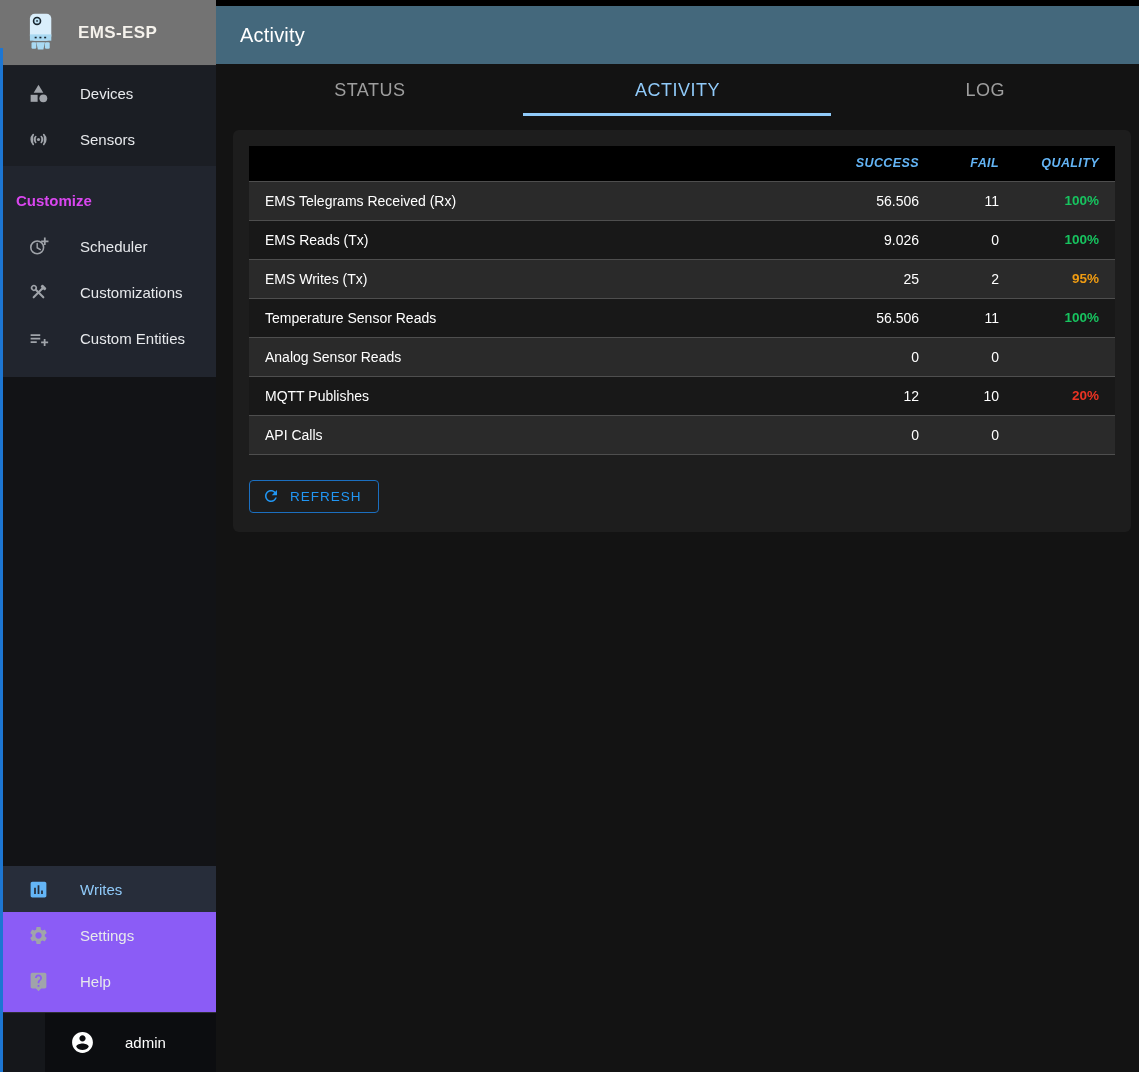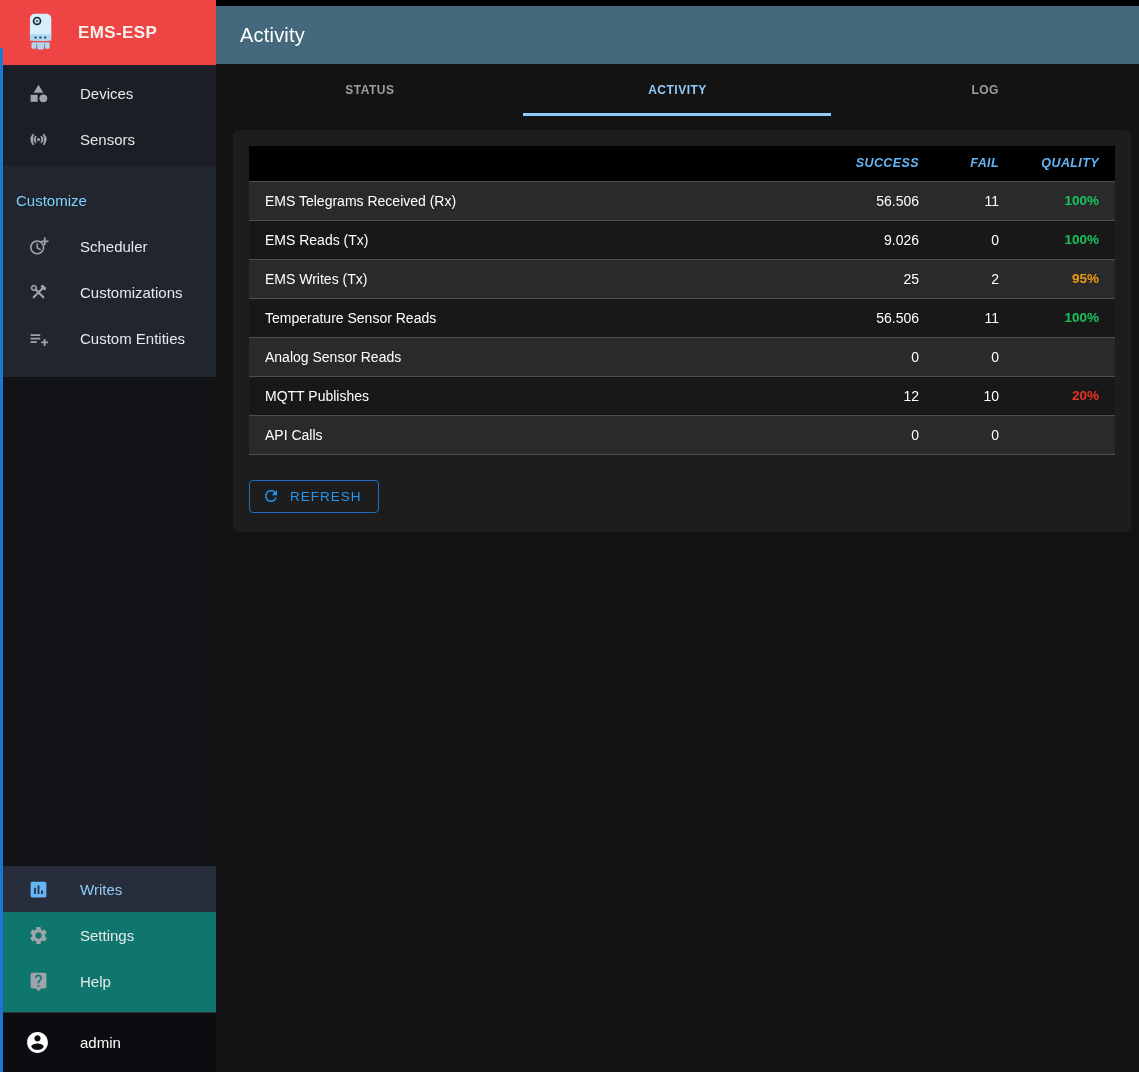"EMS-ESP" .logo-block { background: #ef4444 -> #737373 }
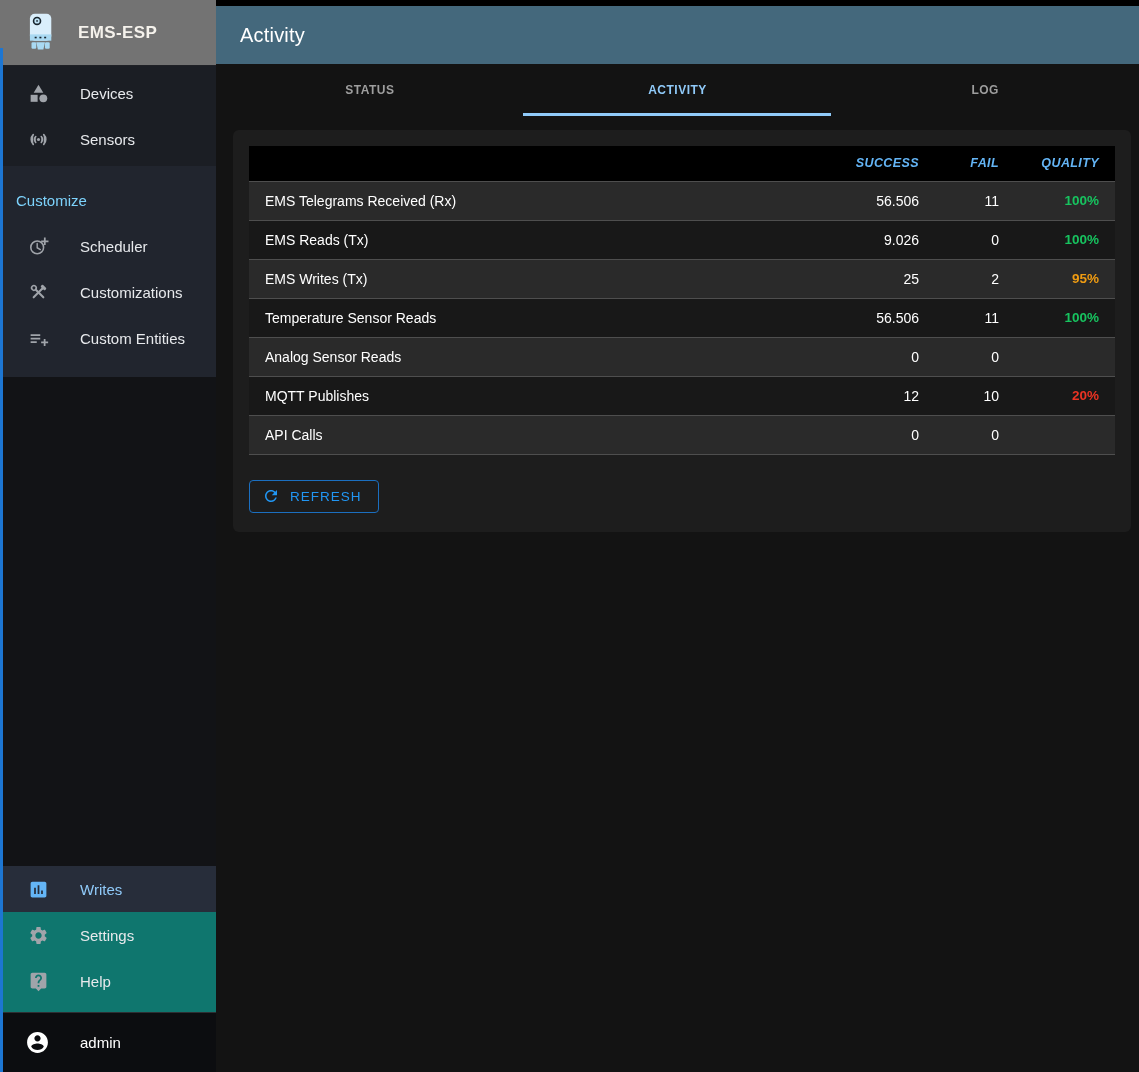"STATUS" .tab { font-size: 12px -> 18px; font-weight: bold -> normal }
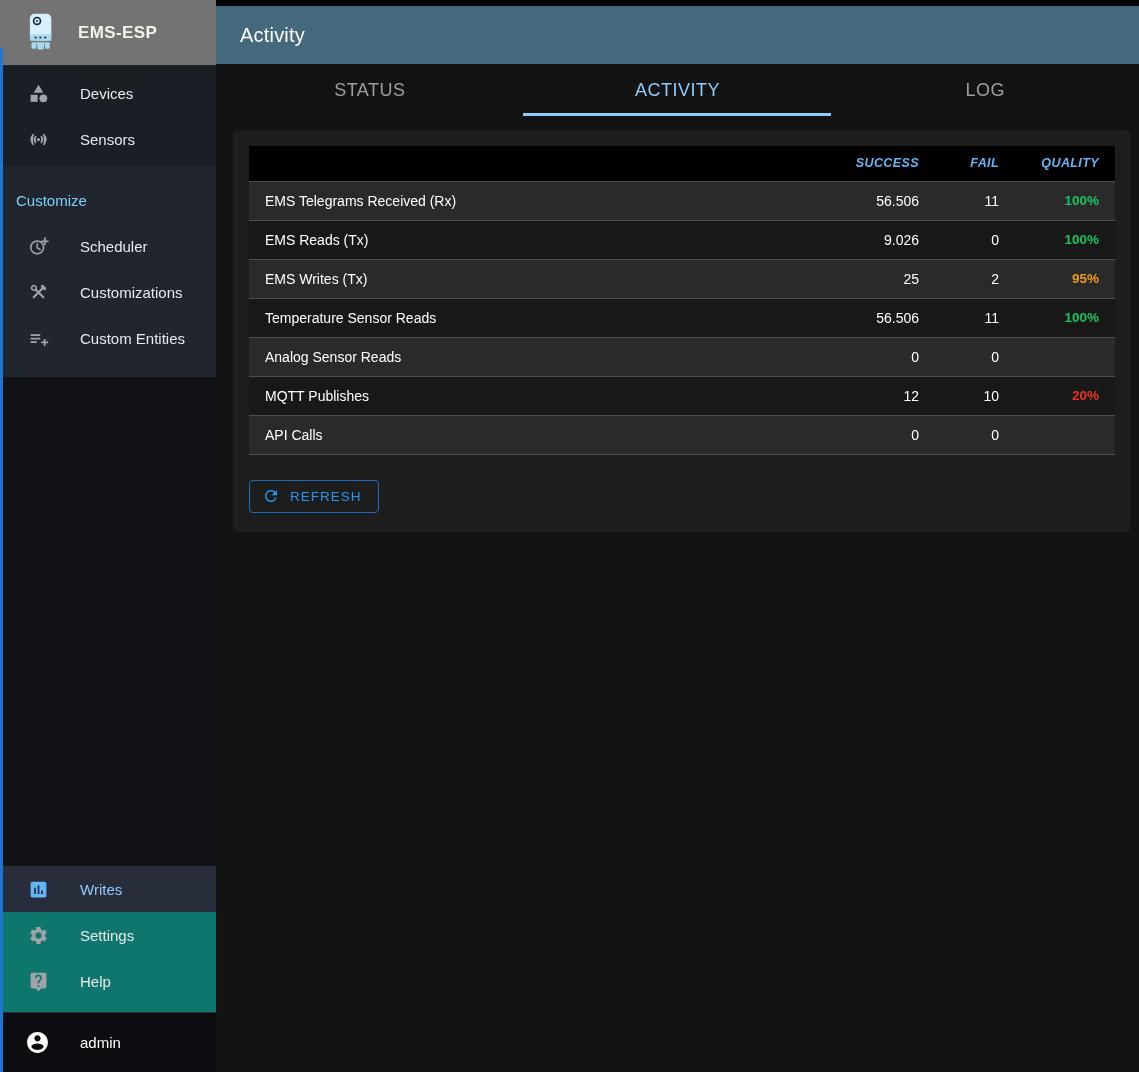"Customize" .customize-header { color: #7dd3fc -> #d946ef; font-weight: normal -> bold }
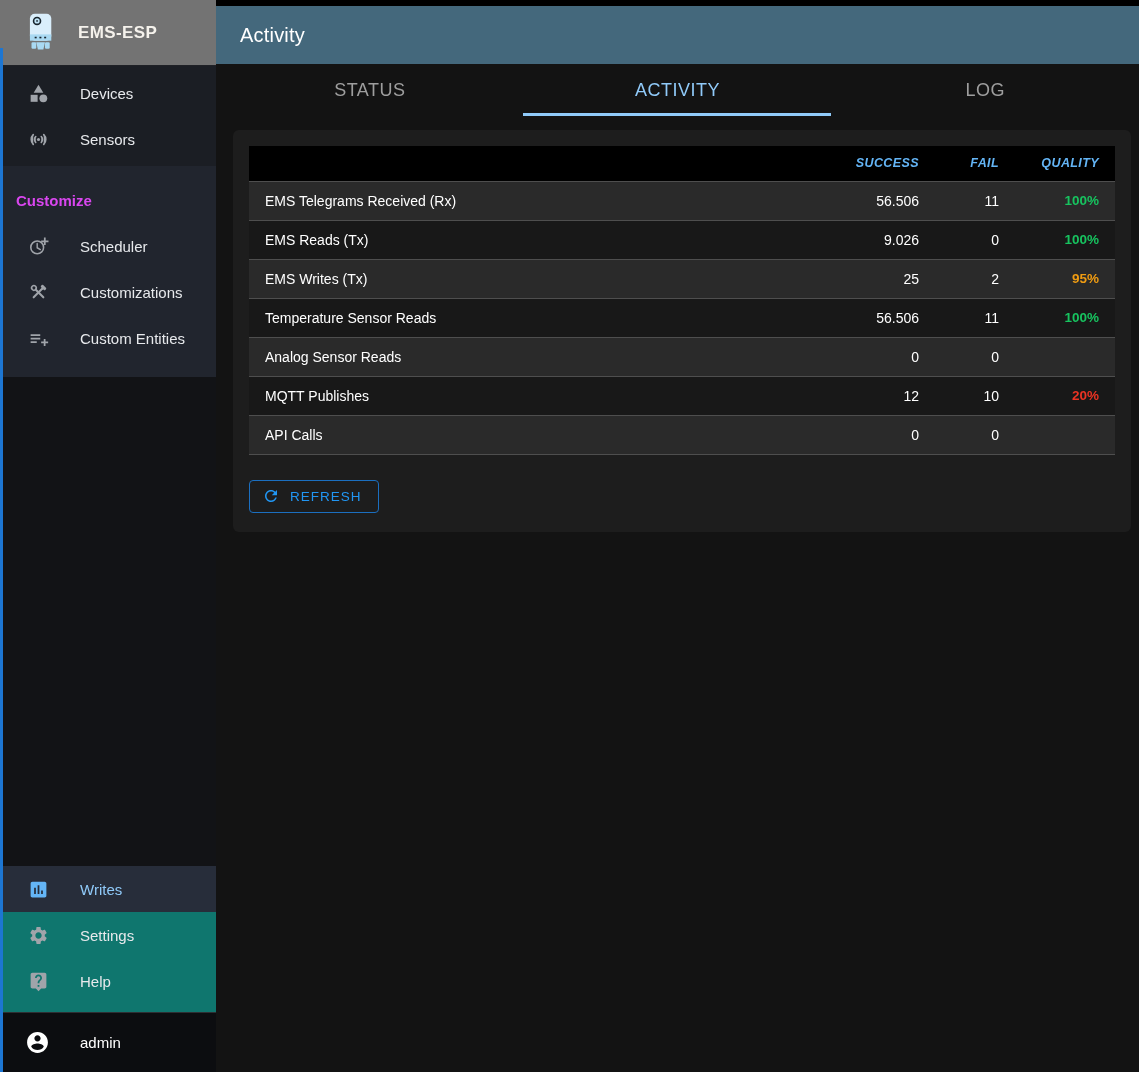"Settings" .nav-group-bottom { background: #0f766e -> #8b5cf6 }
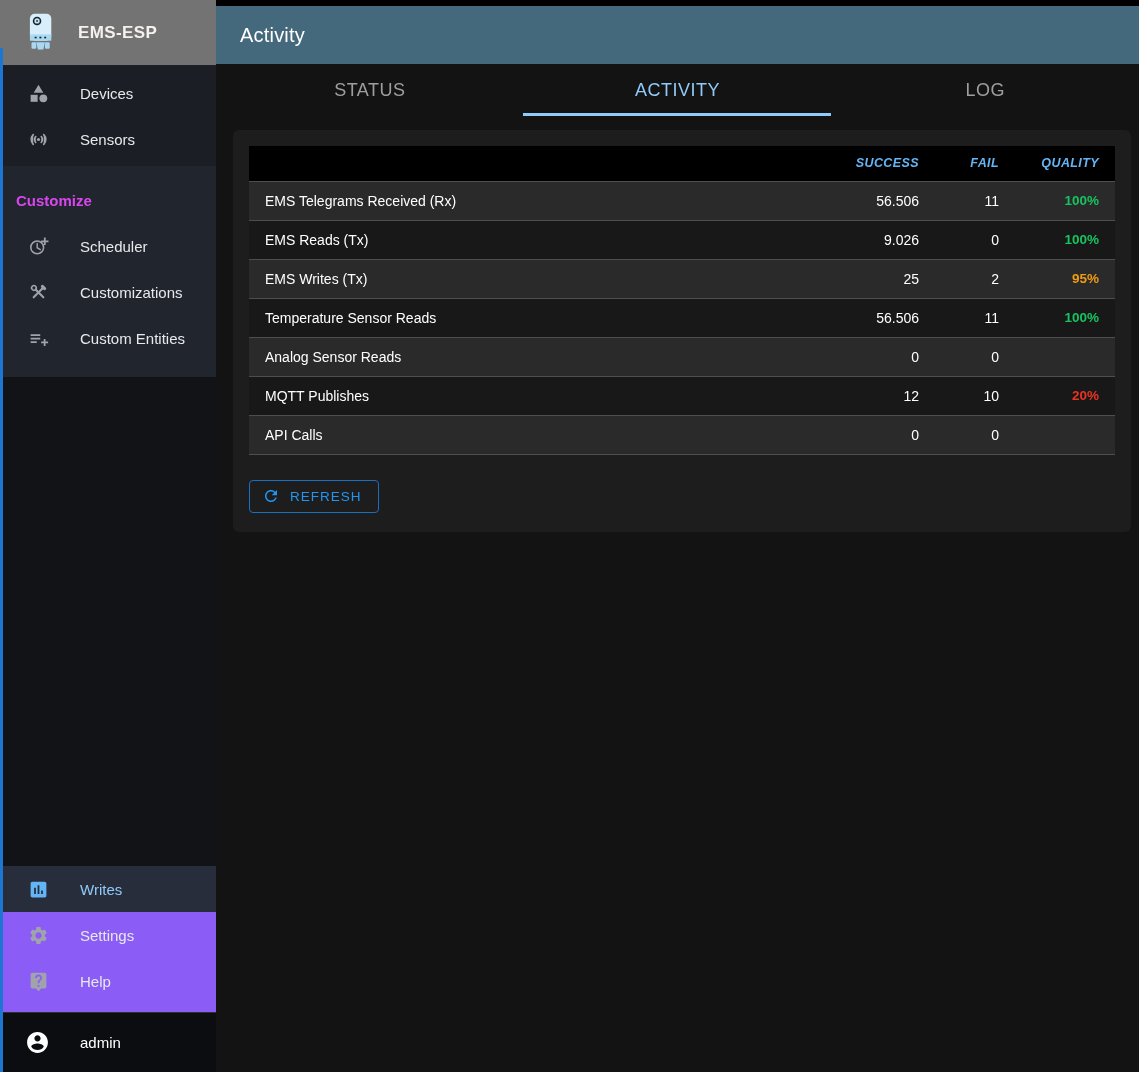"admin" .admin-row { margin-left: none -> 45px }
